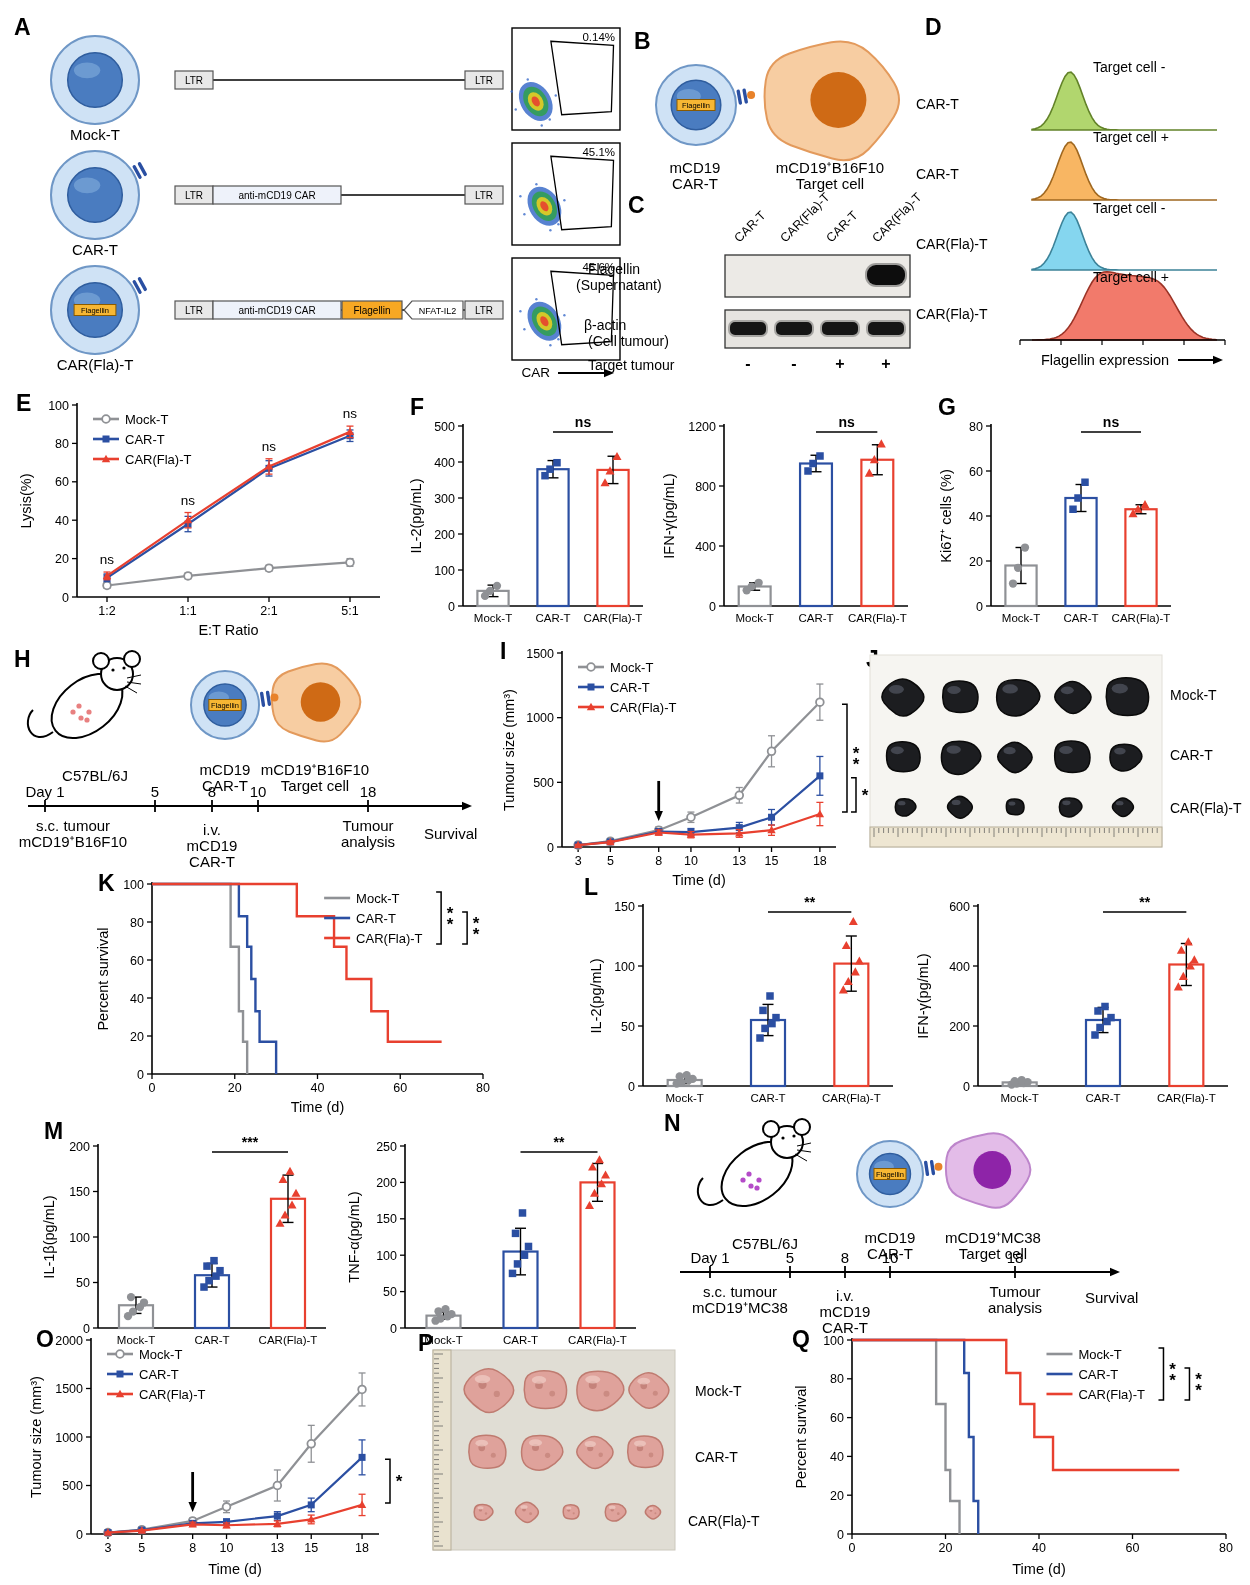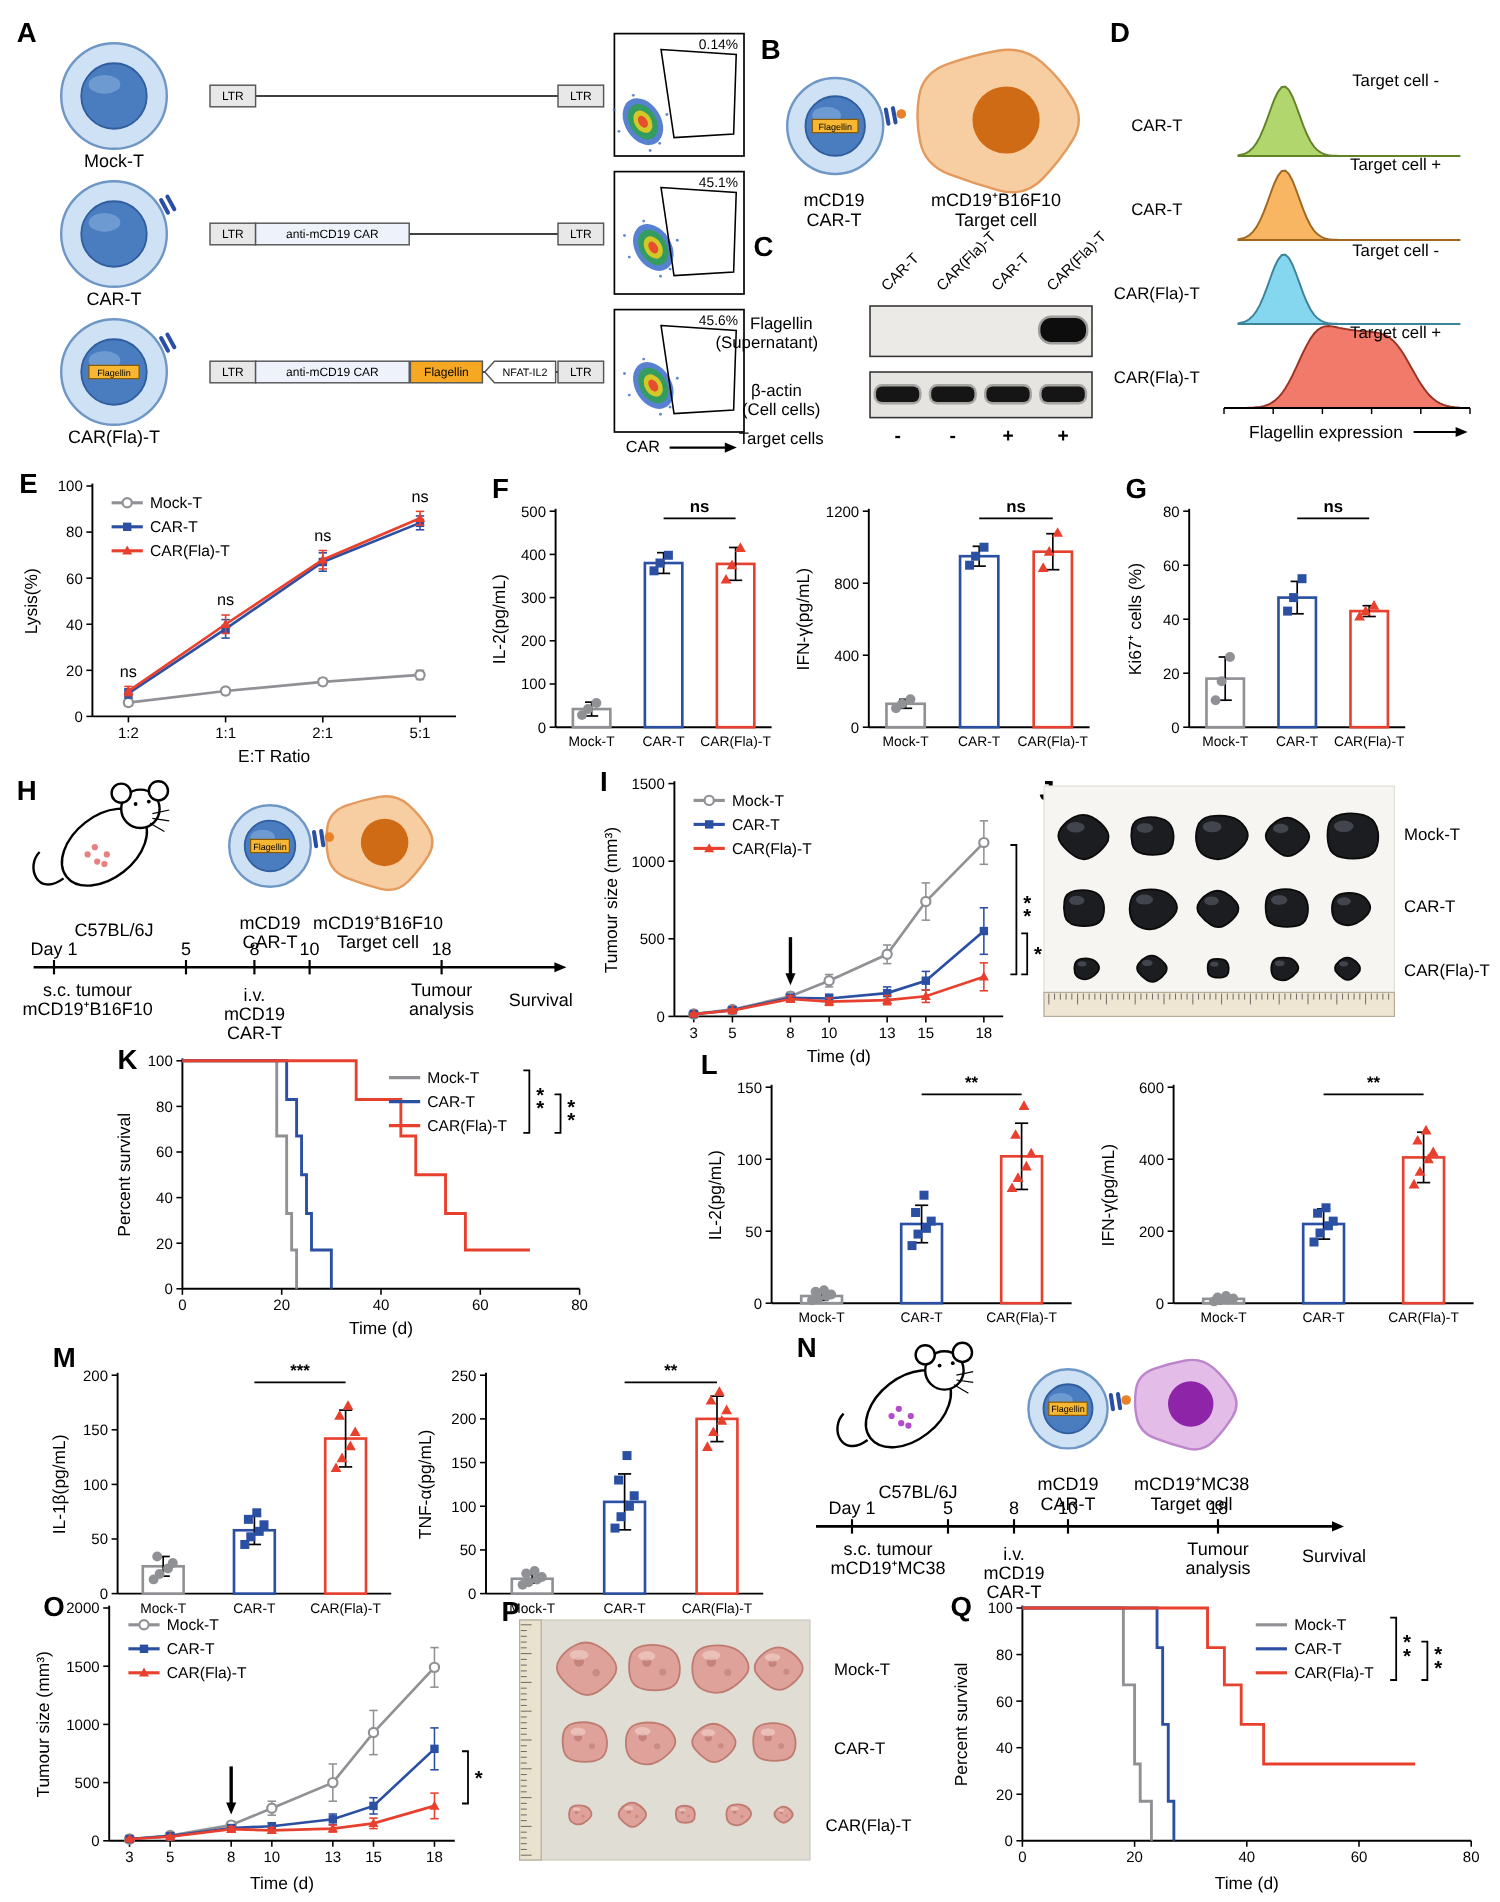"Target cell -" .r { text-align: center -> left }
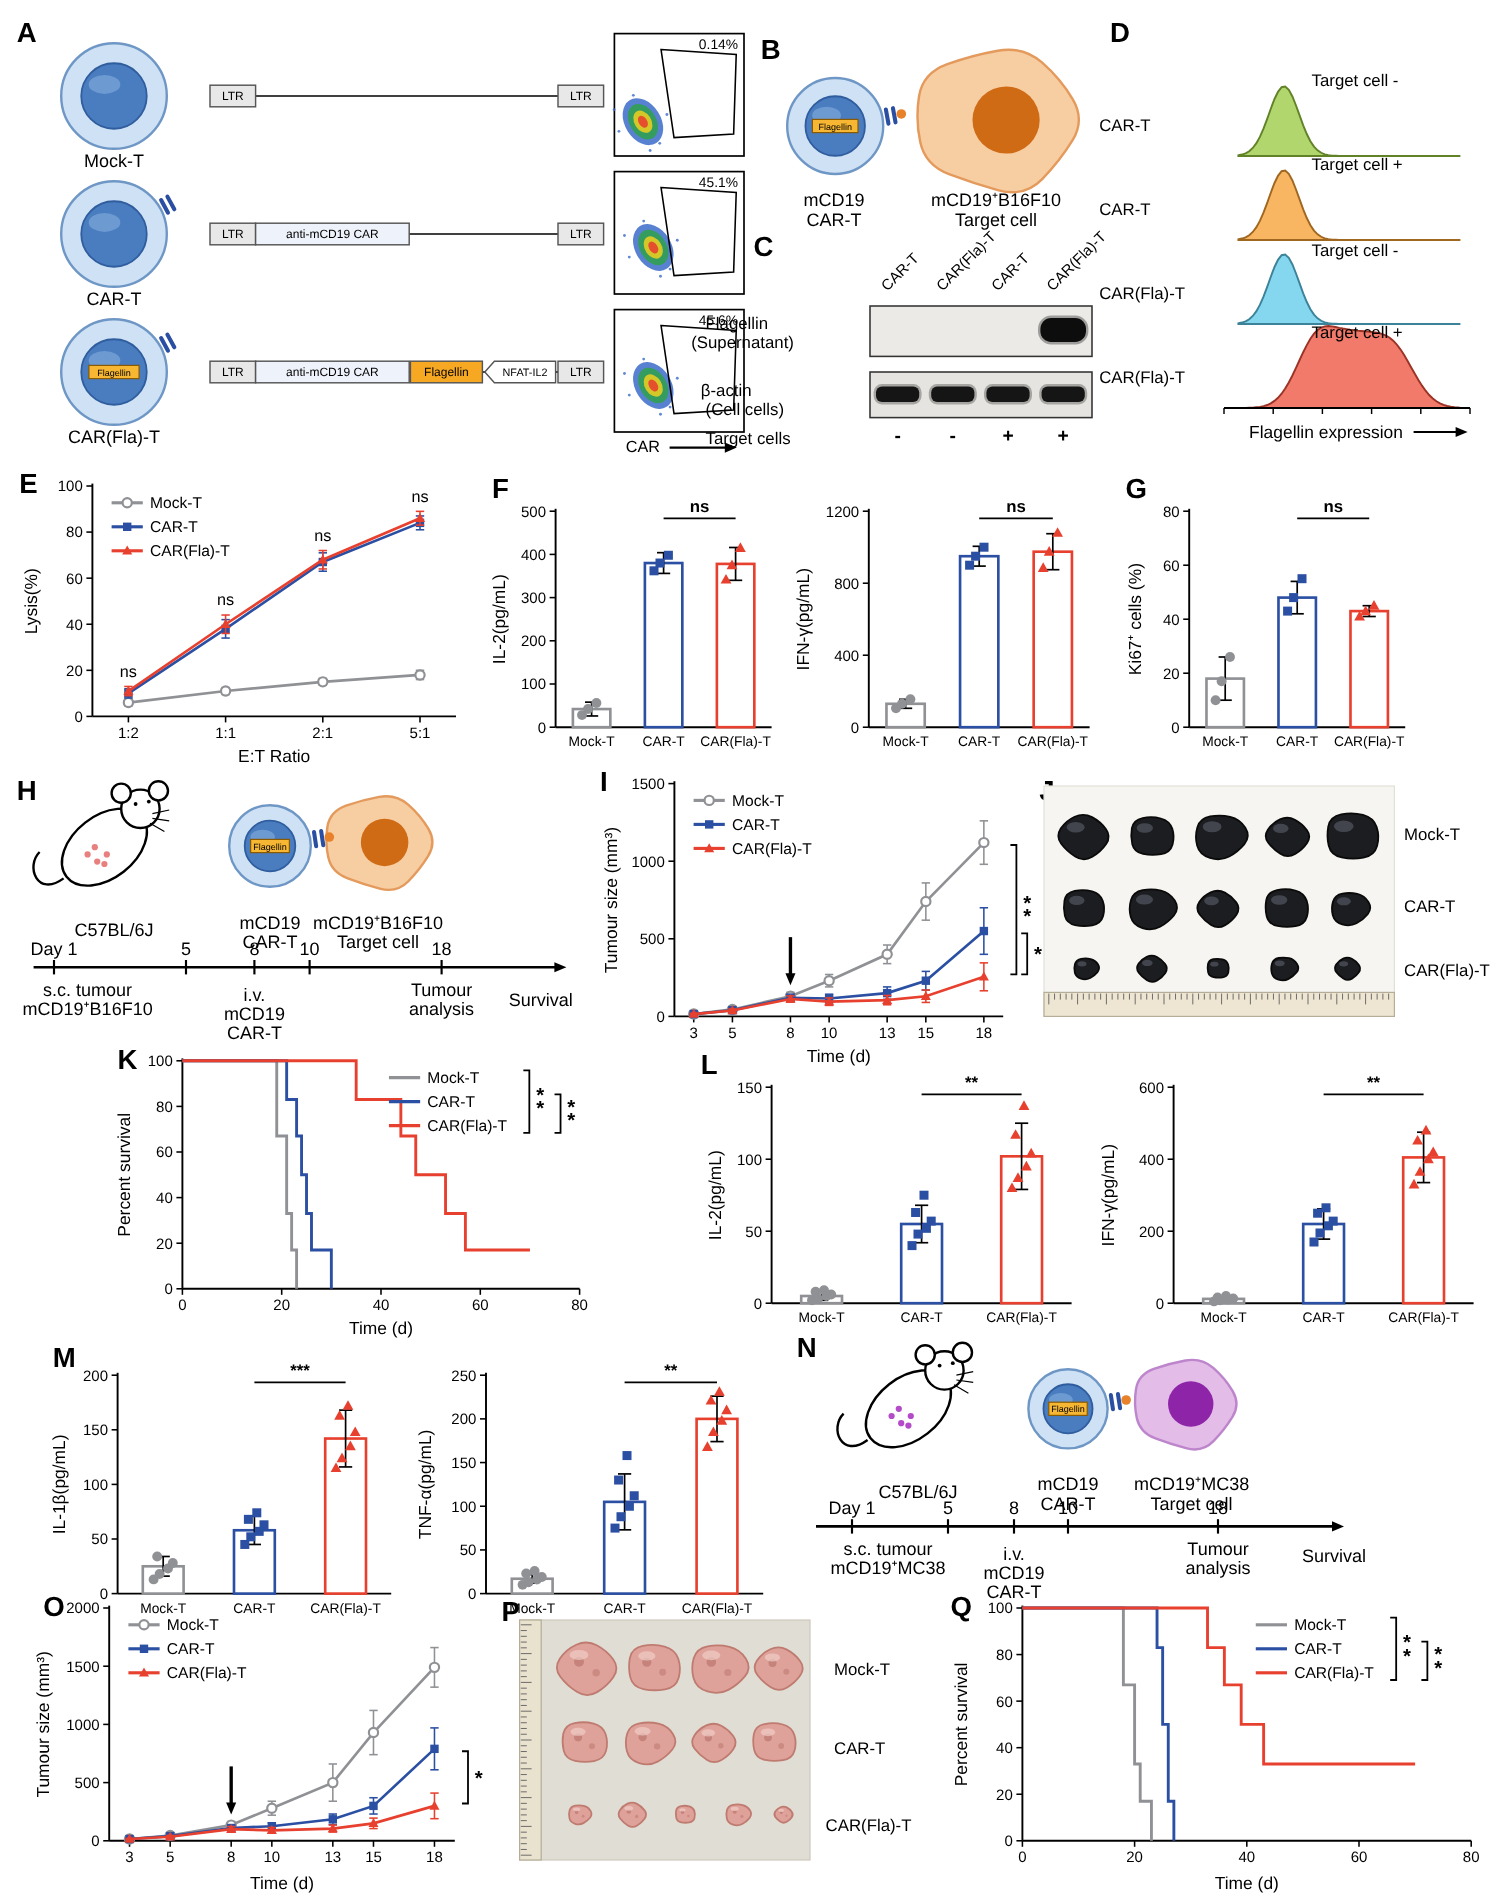"(Cell cells)" div.lbl { text: cells -> tumour }
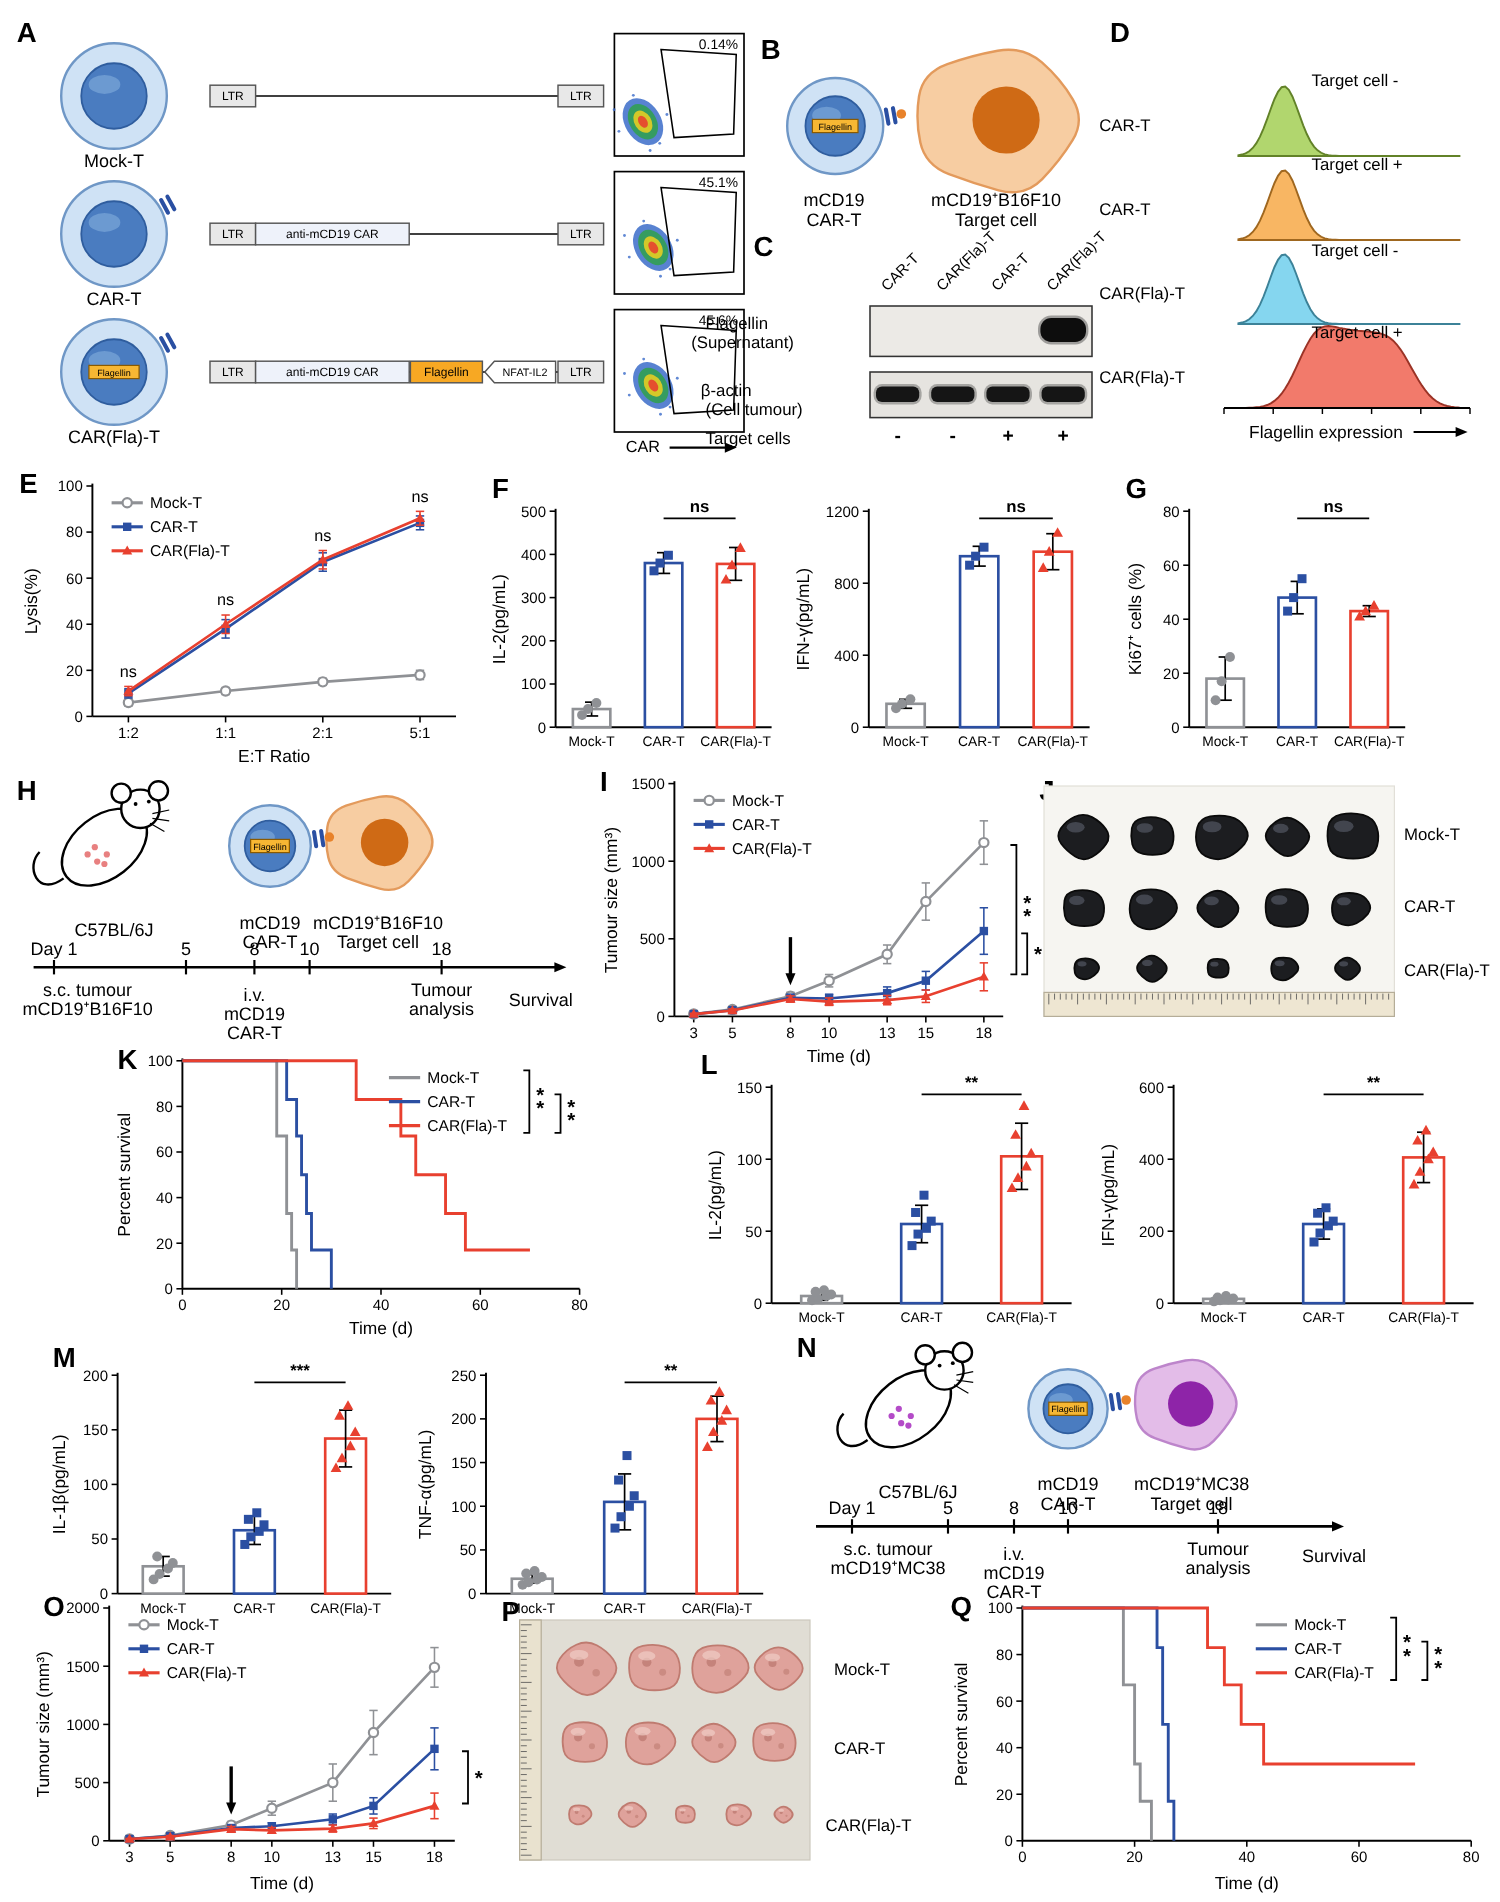"Target cells" div.lbl { text: cells -> tumour }
